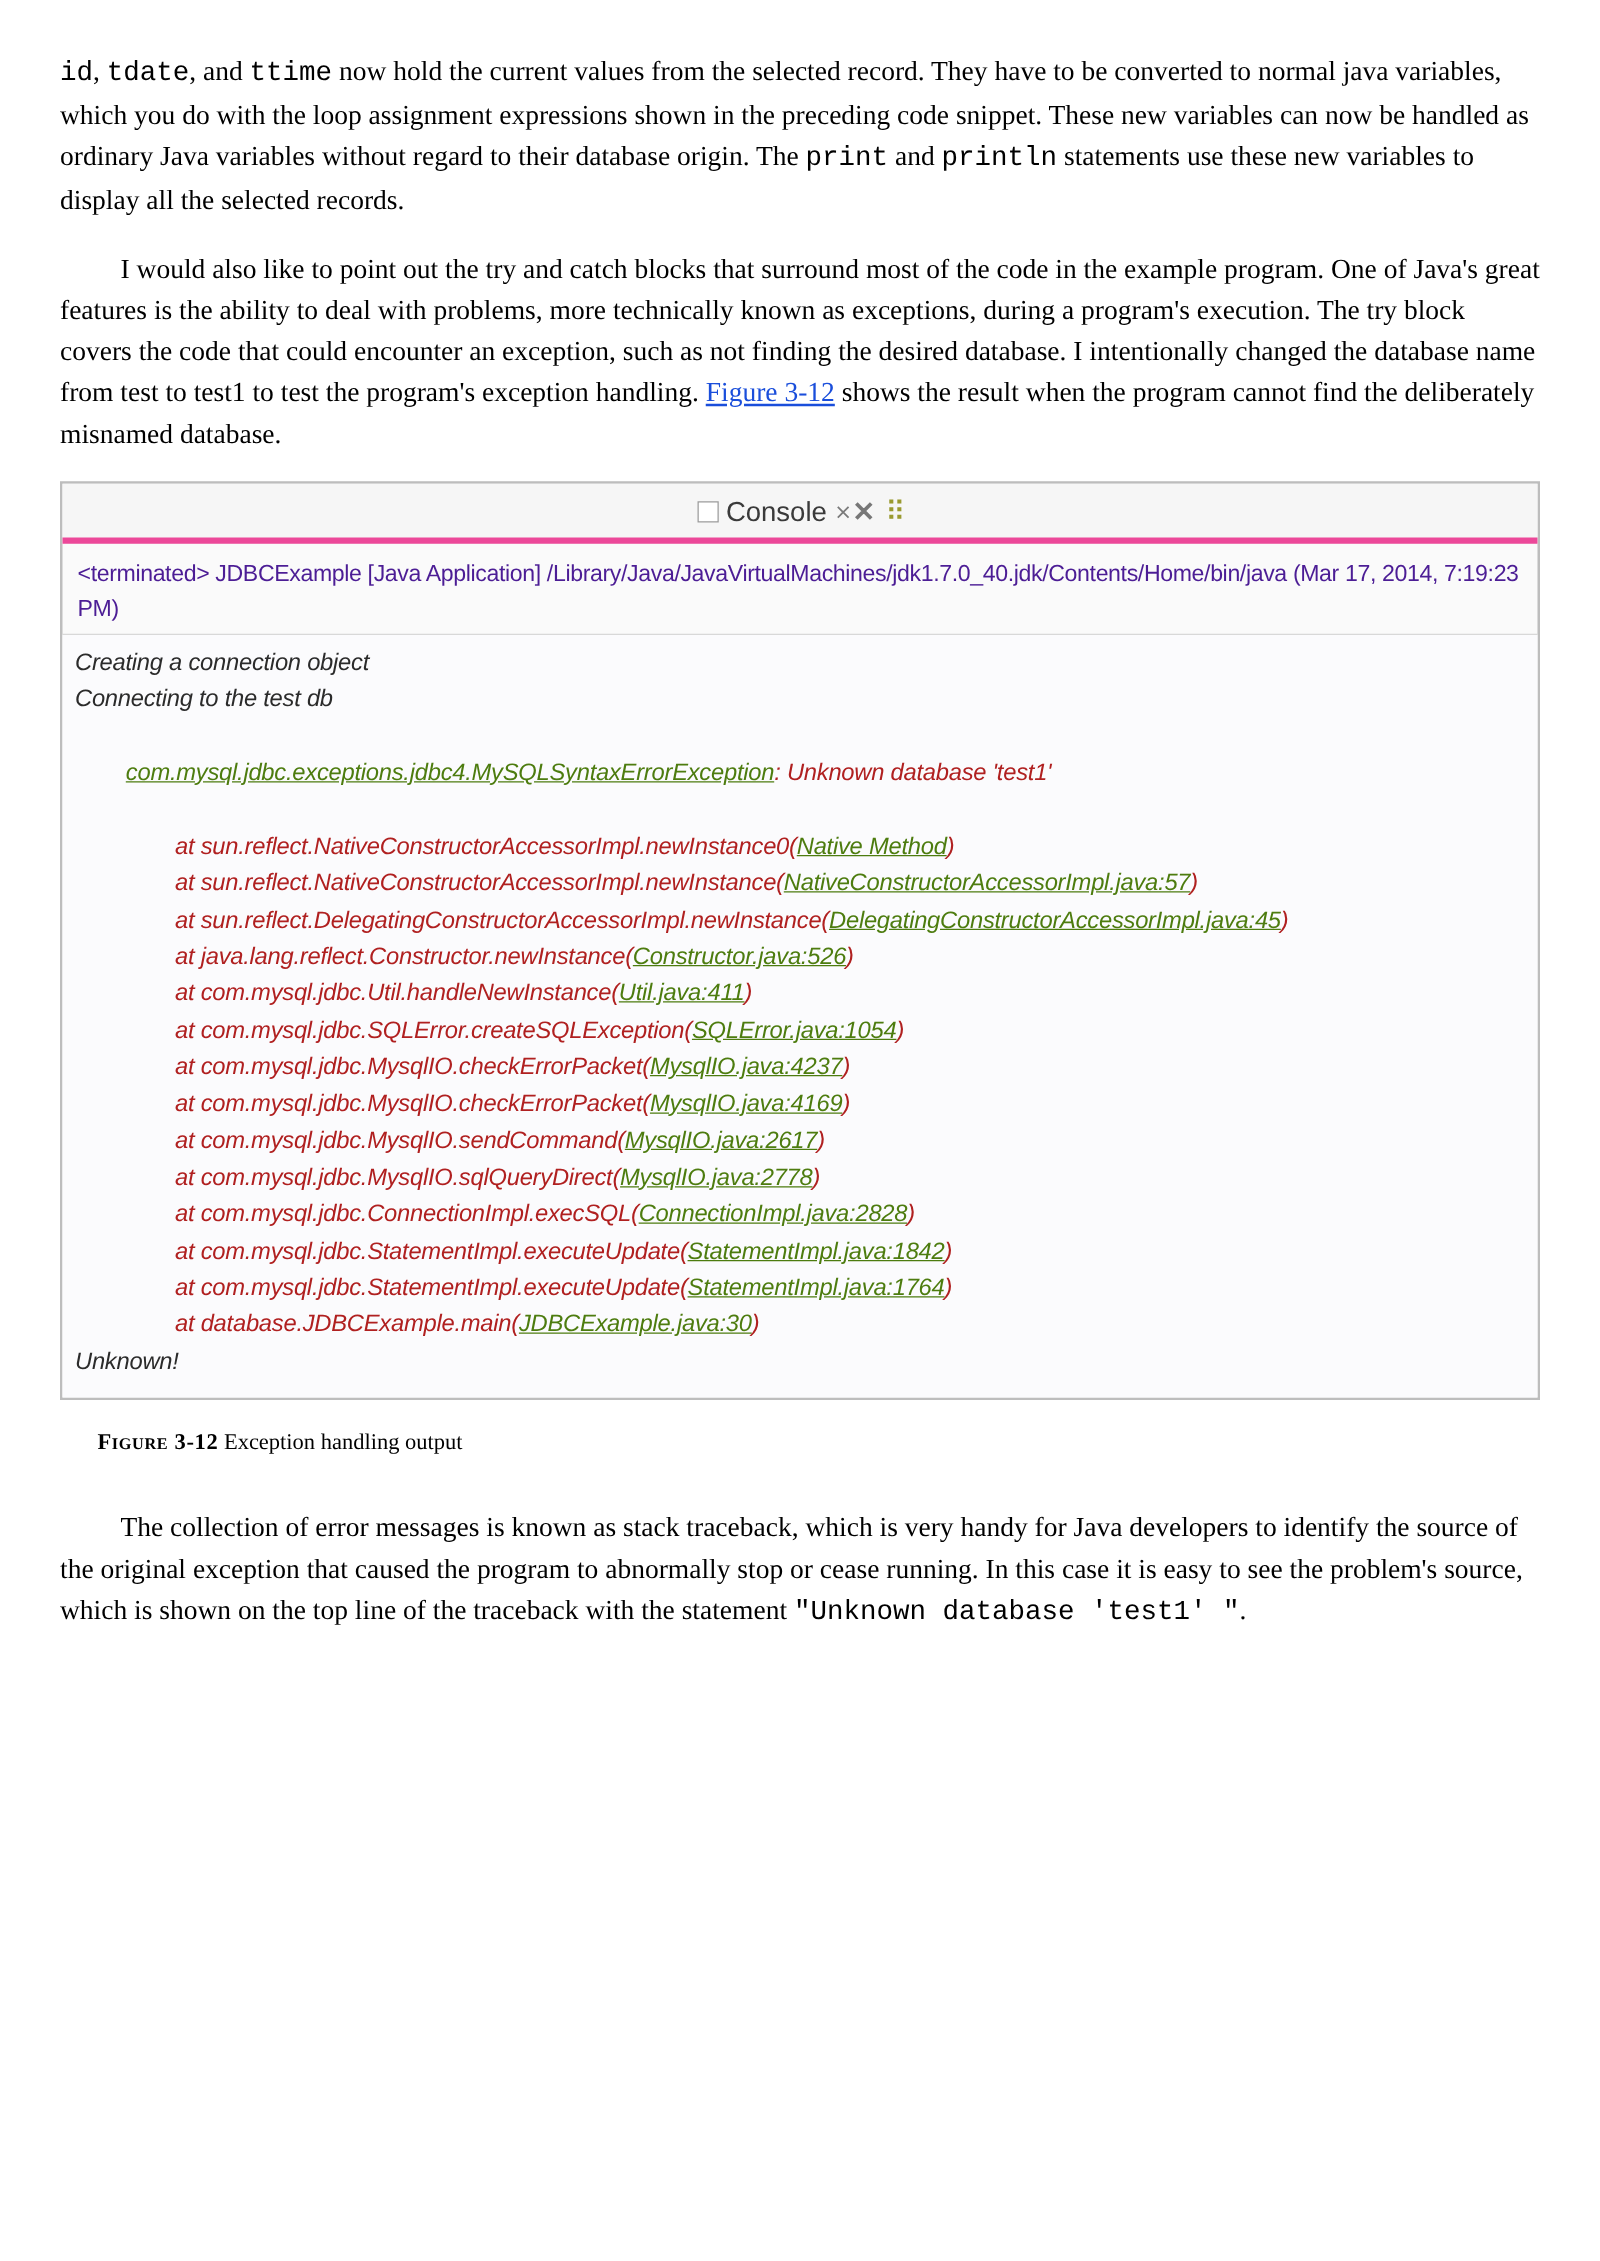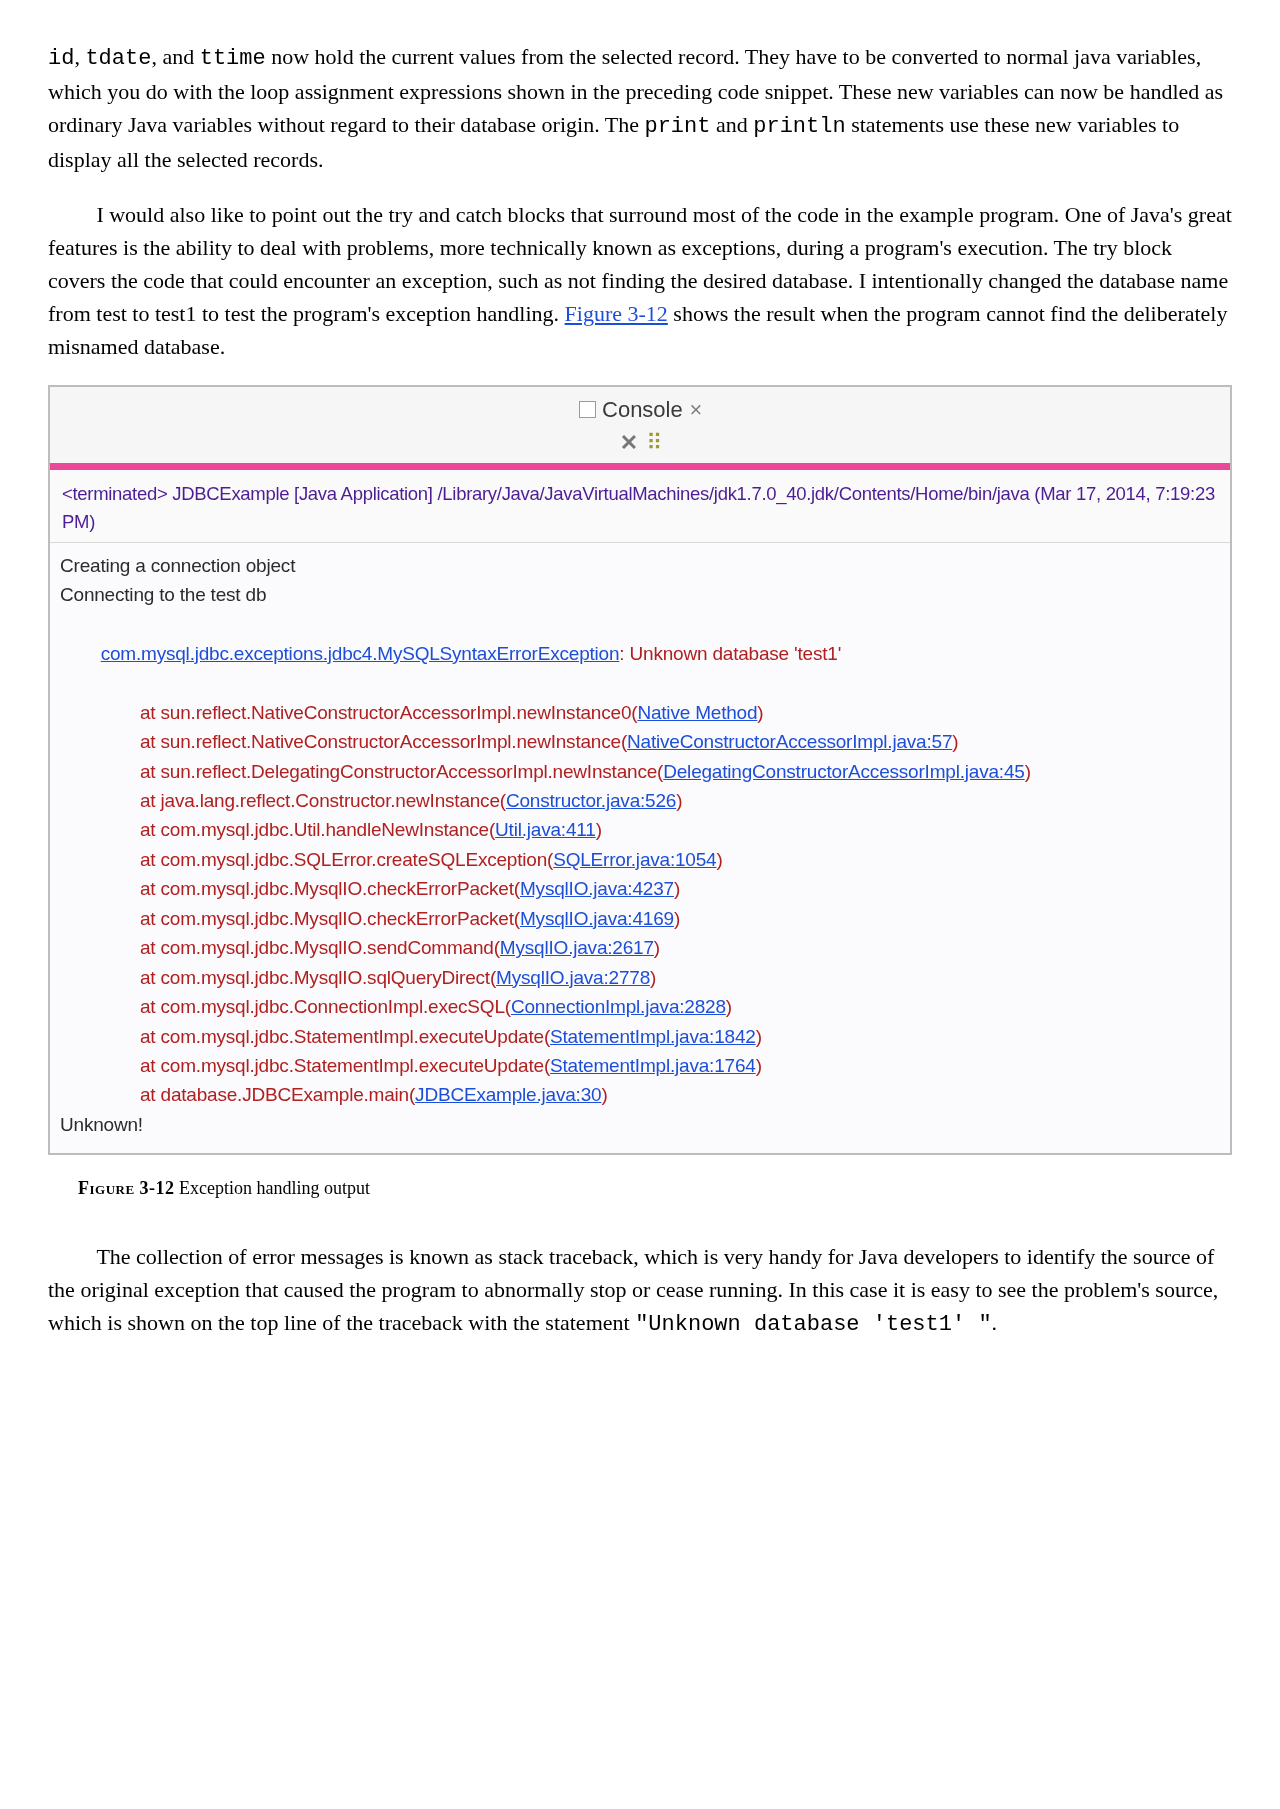"Console" .console-tab-row { border-bottom: 7px solid #ec4899 -> 5px solid #ec4899; flex-direction: column -> none }
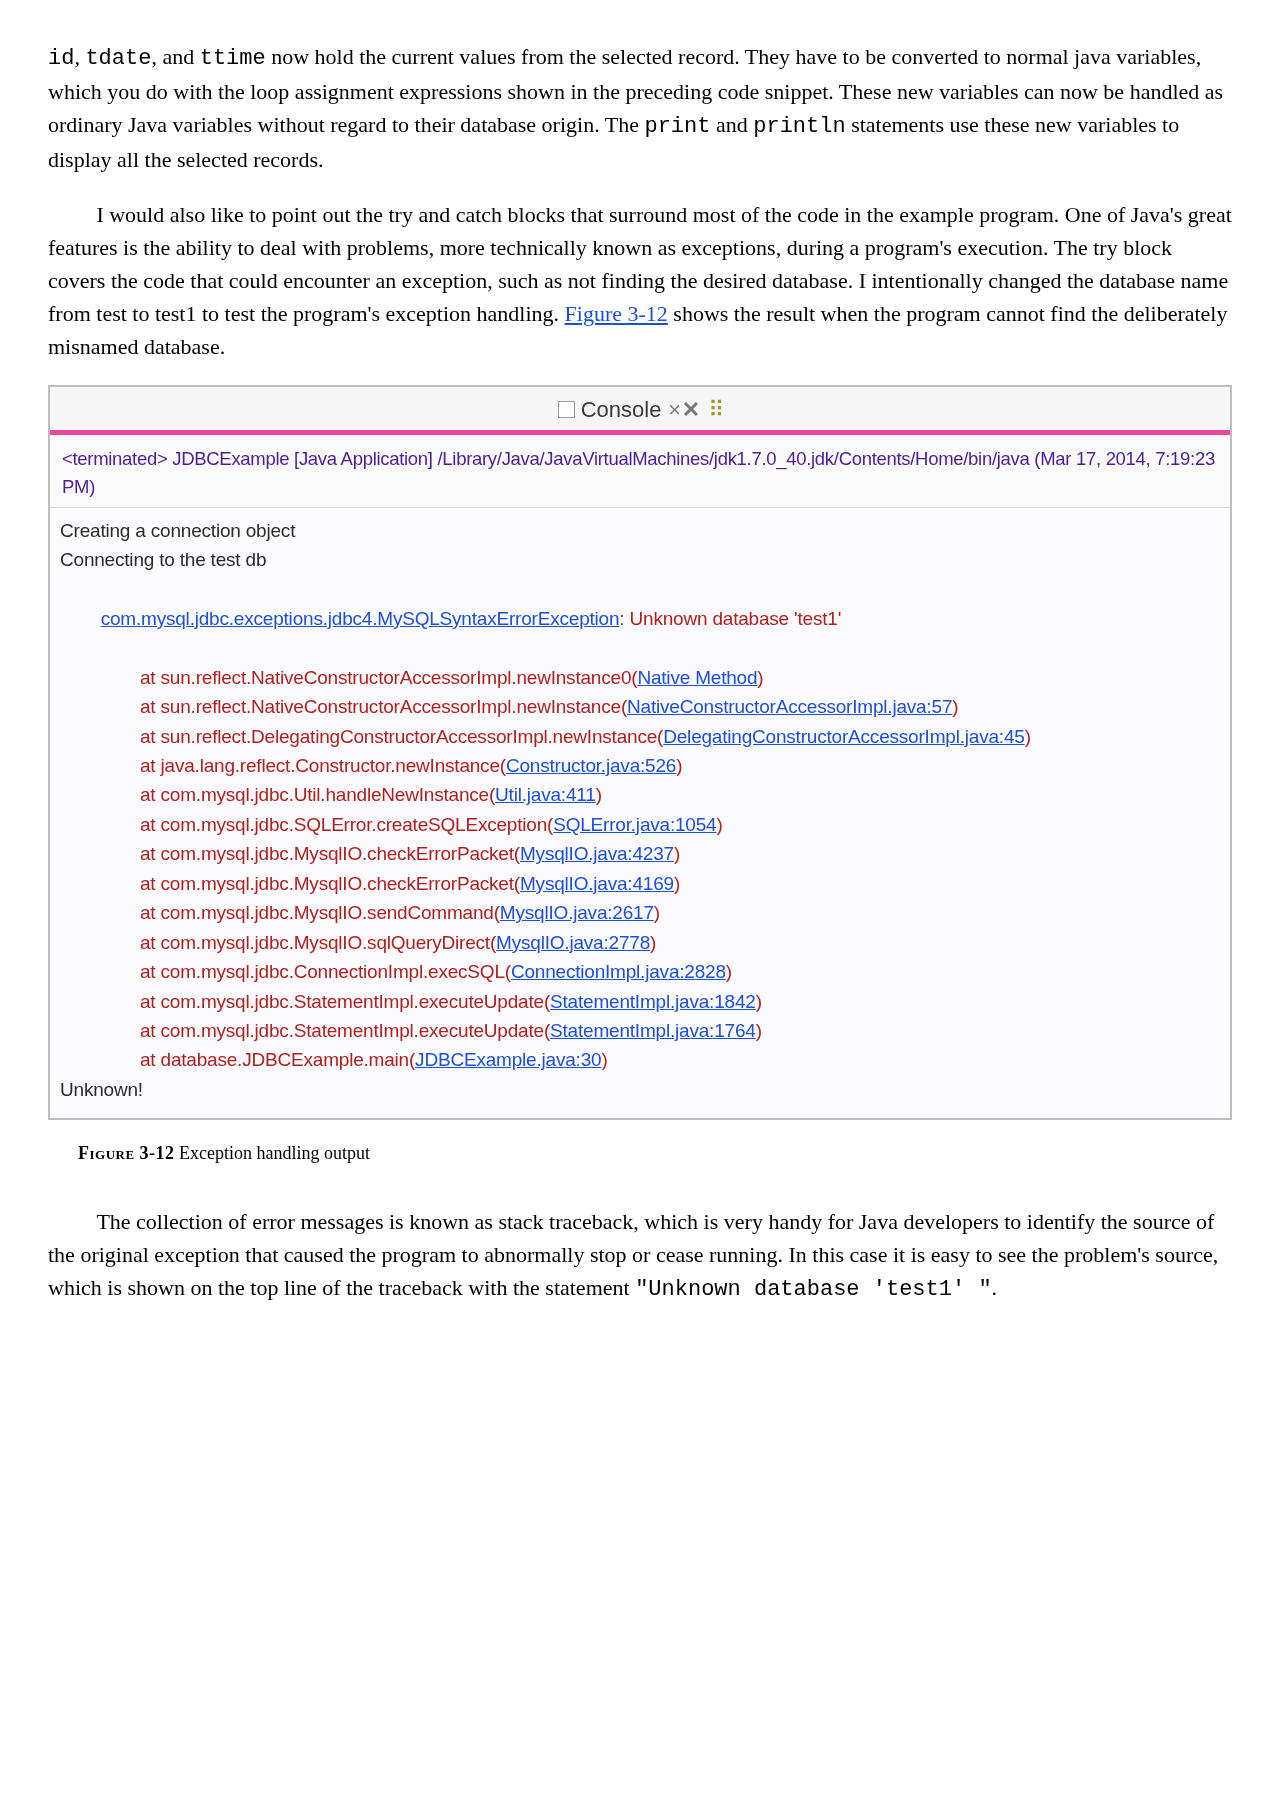"Creating a connection object" .cline { font-style: none -> italic }
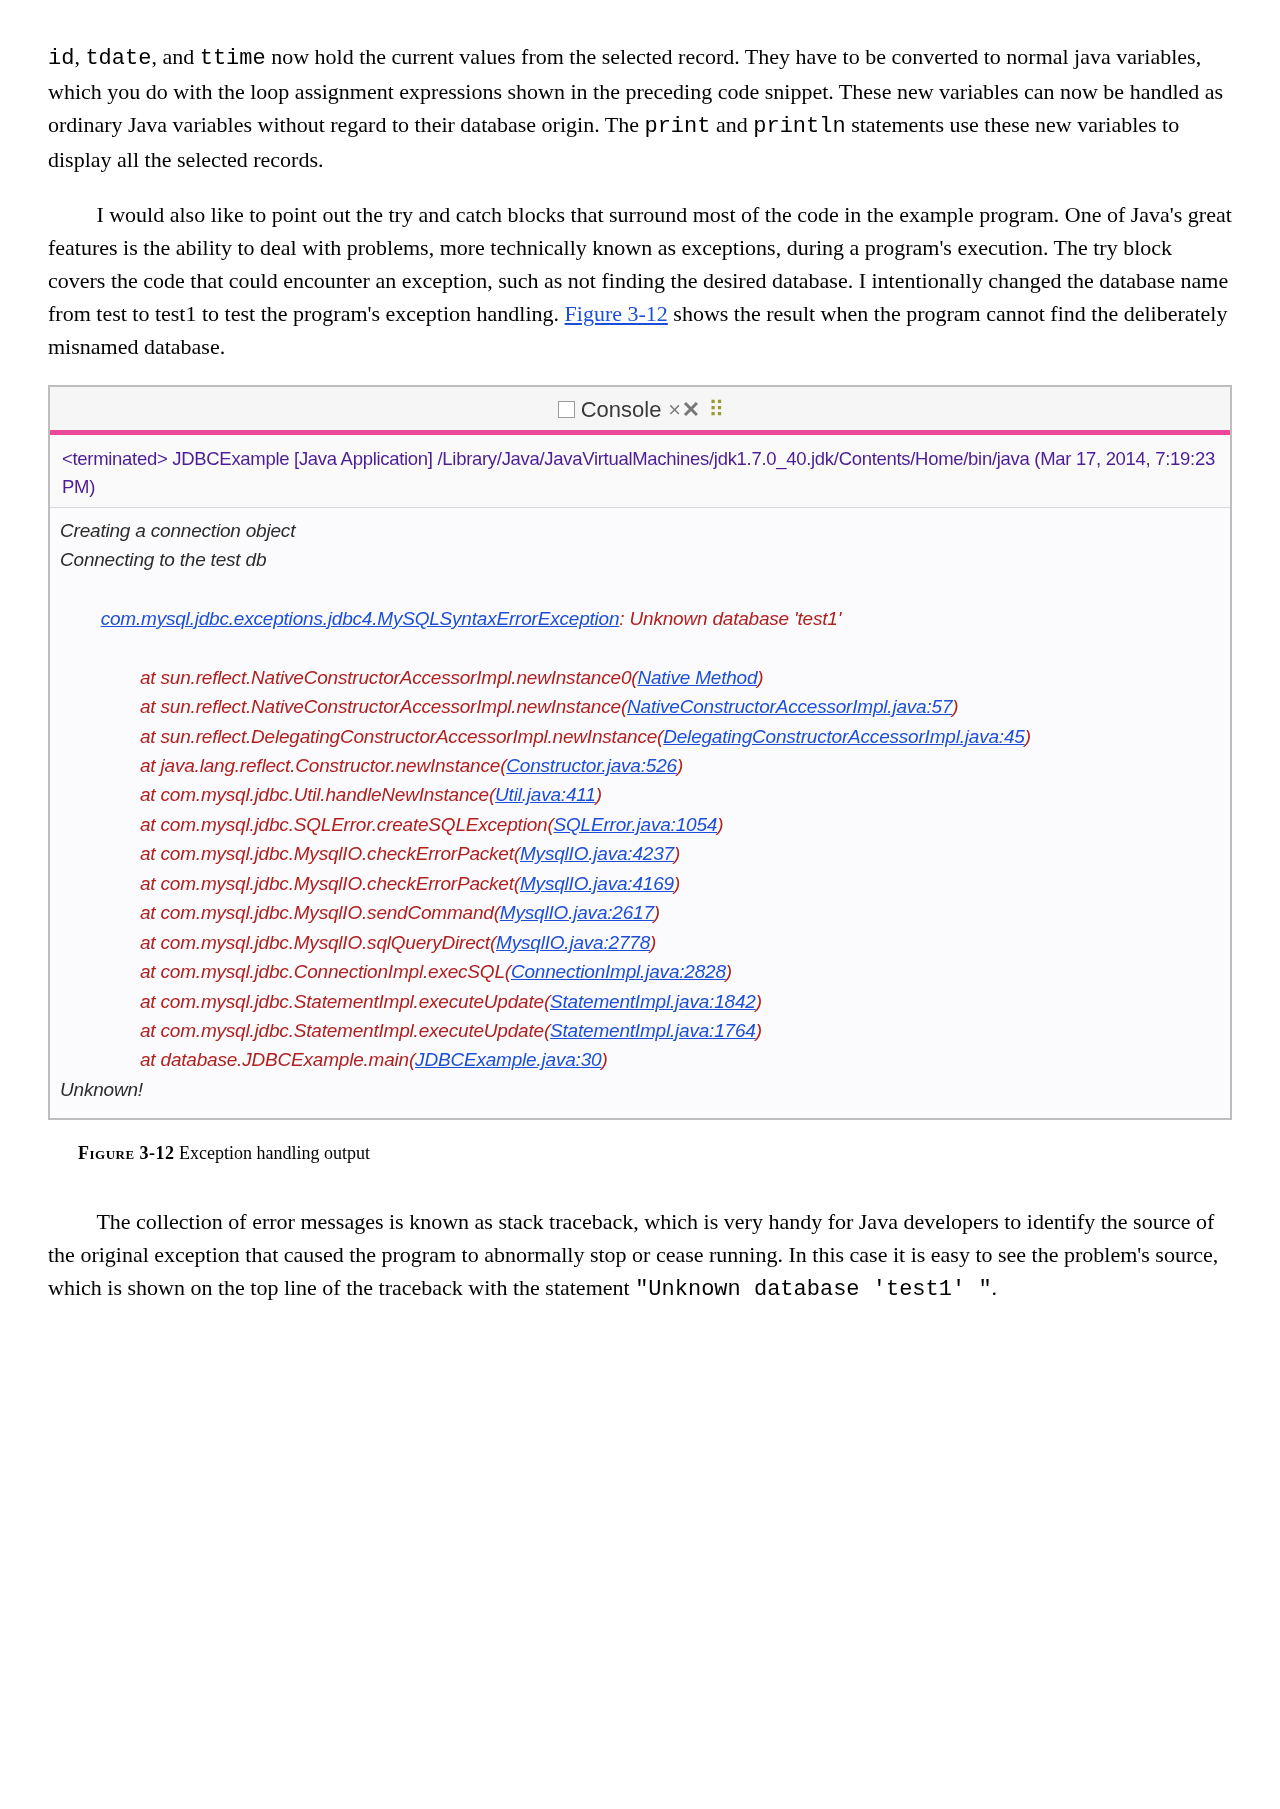"com.mysql.jdbc.exceptions.jdbc4.MySQLSyn" .c-link { color: #1d4ed8 -> #4d7c0f }
